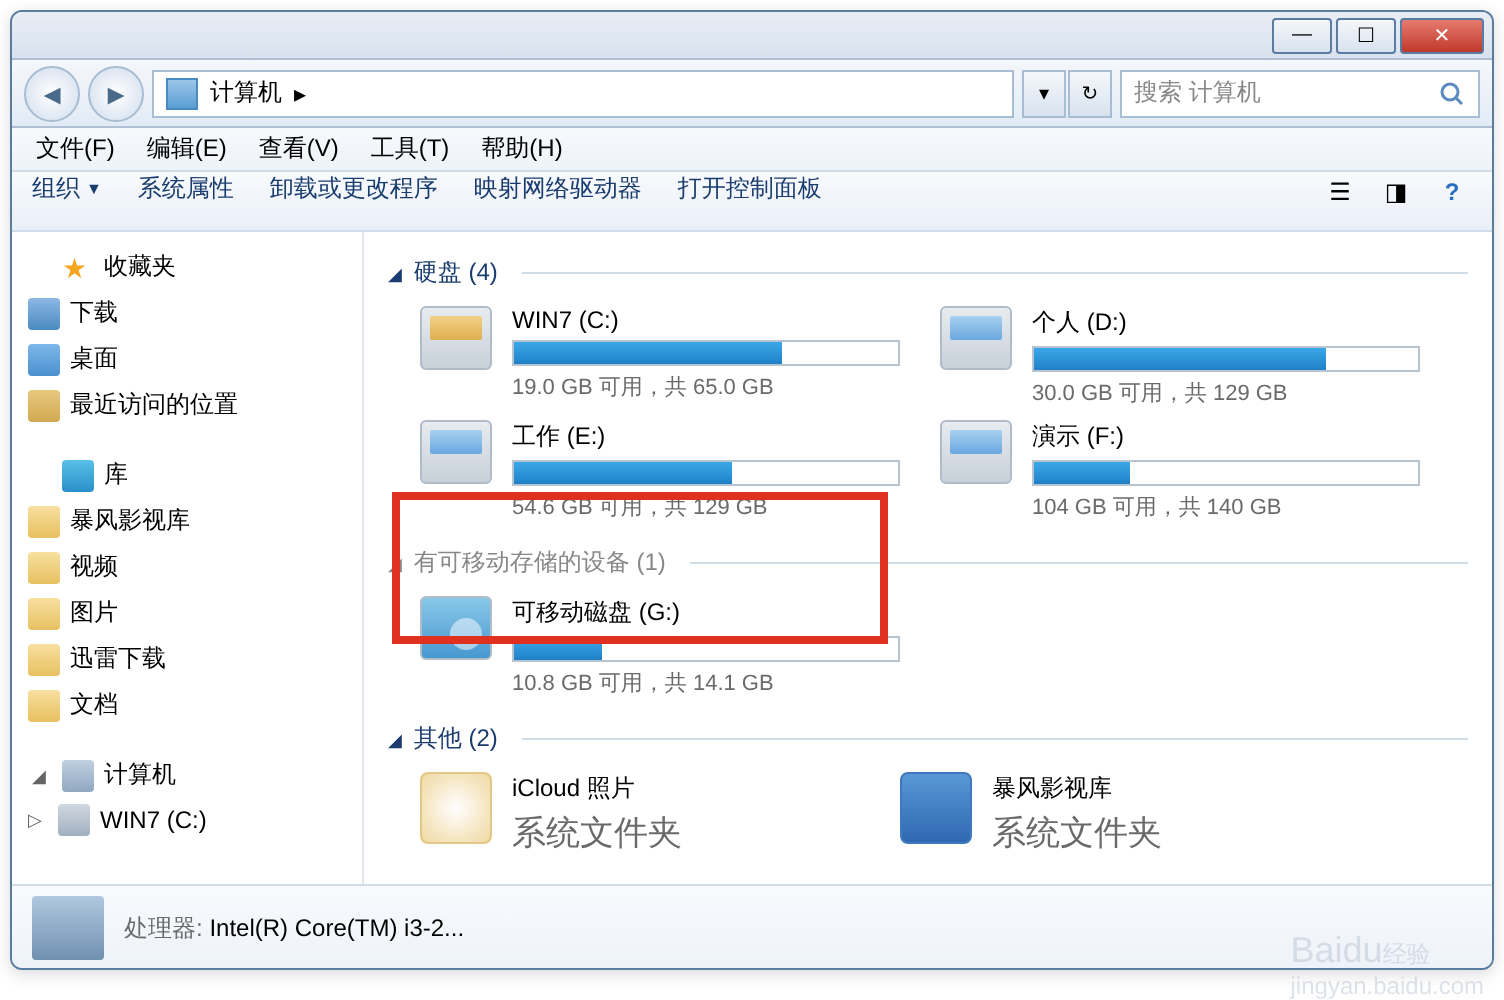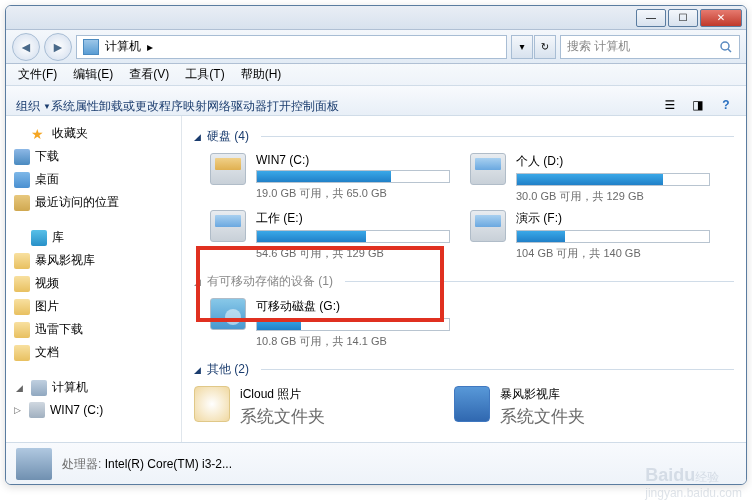"组织" .toolbar { align-items: flex-end -> flex-start; gap: none -> 18px }
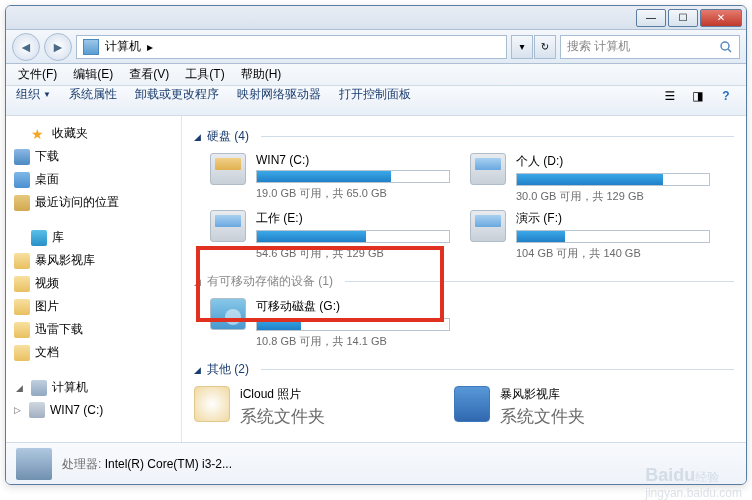"iCloud 照片" .others { gap: 20px -> none; margin-left: none -> 16px }
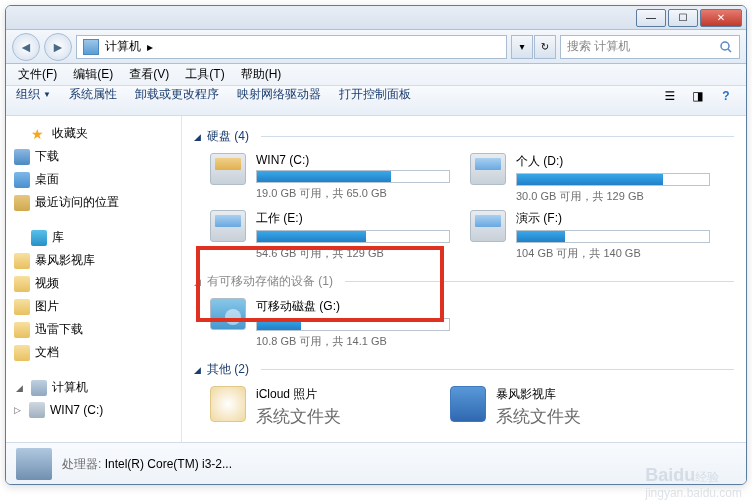"Baidu" .watermark .big { font-weight: 700 -> 400 }
